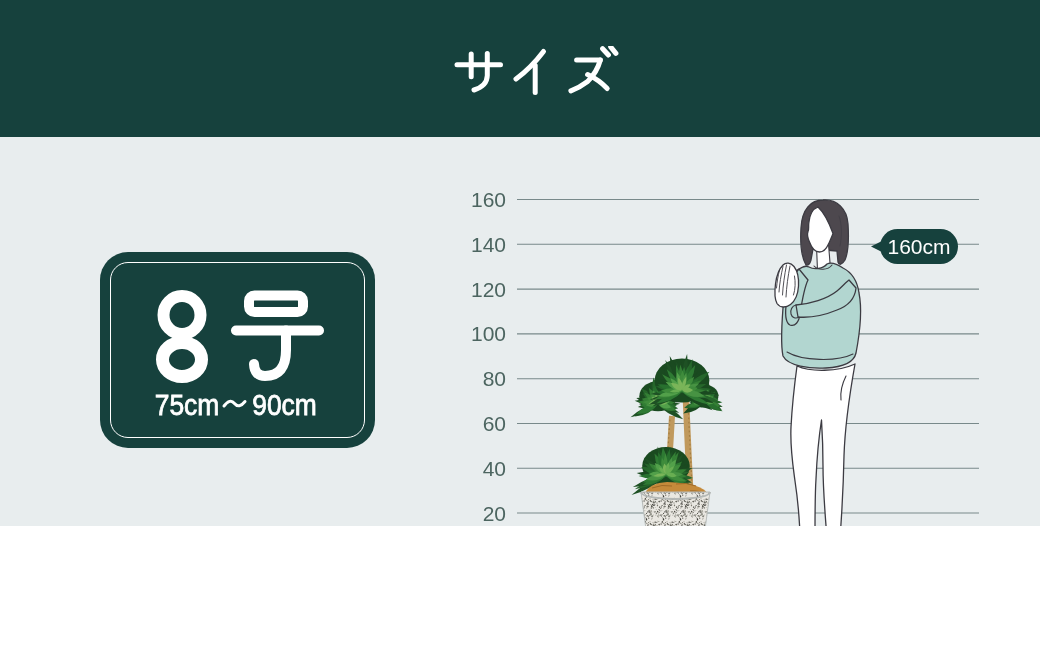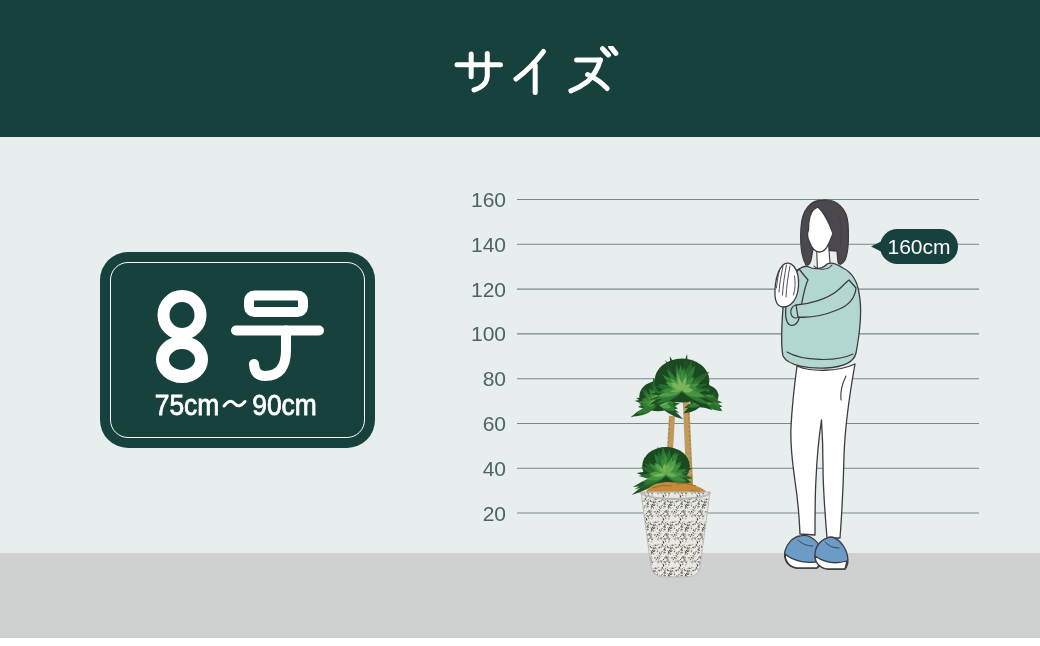"160" #page { height: 638px -> 526px }
